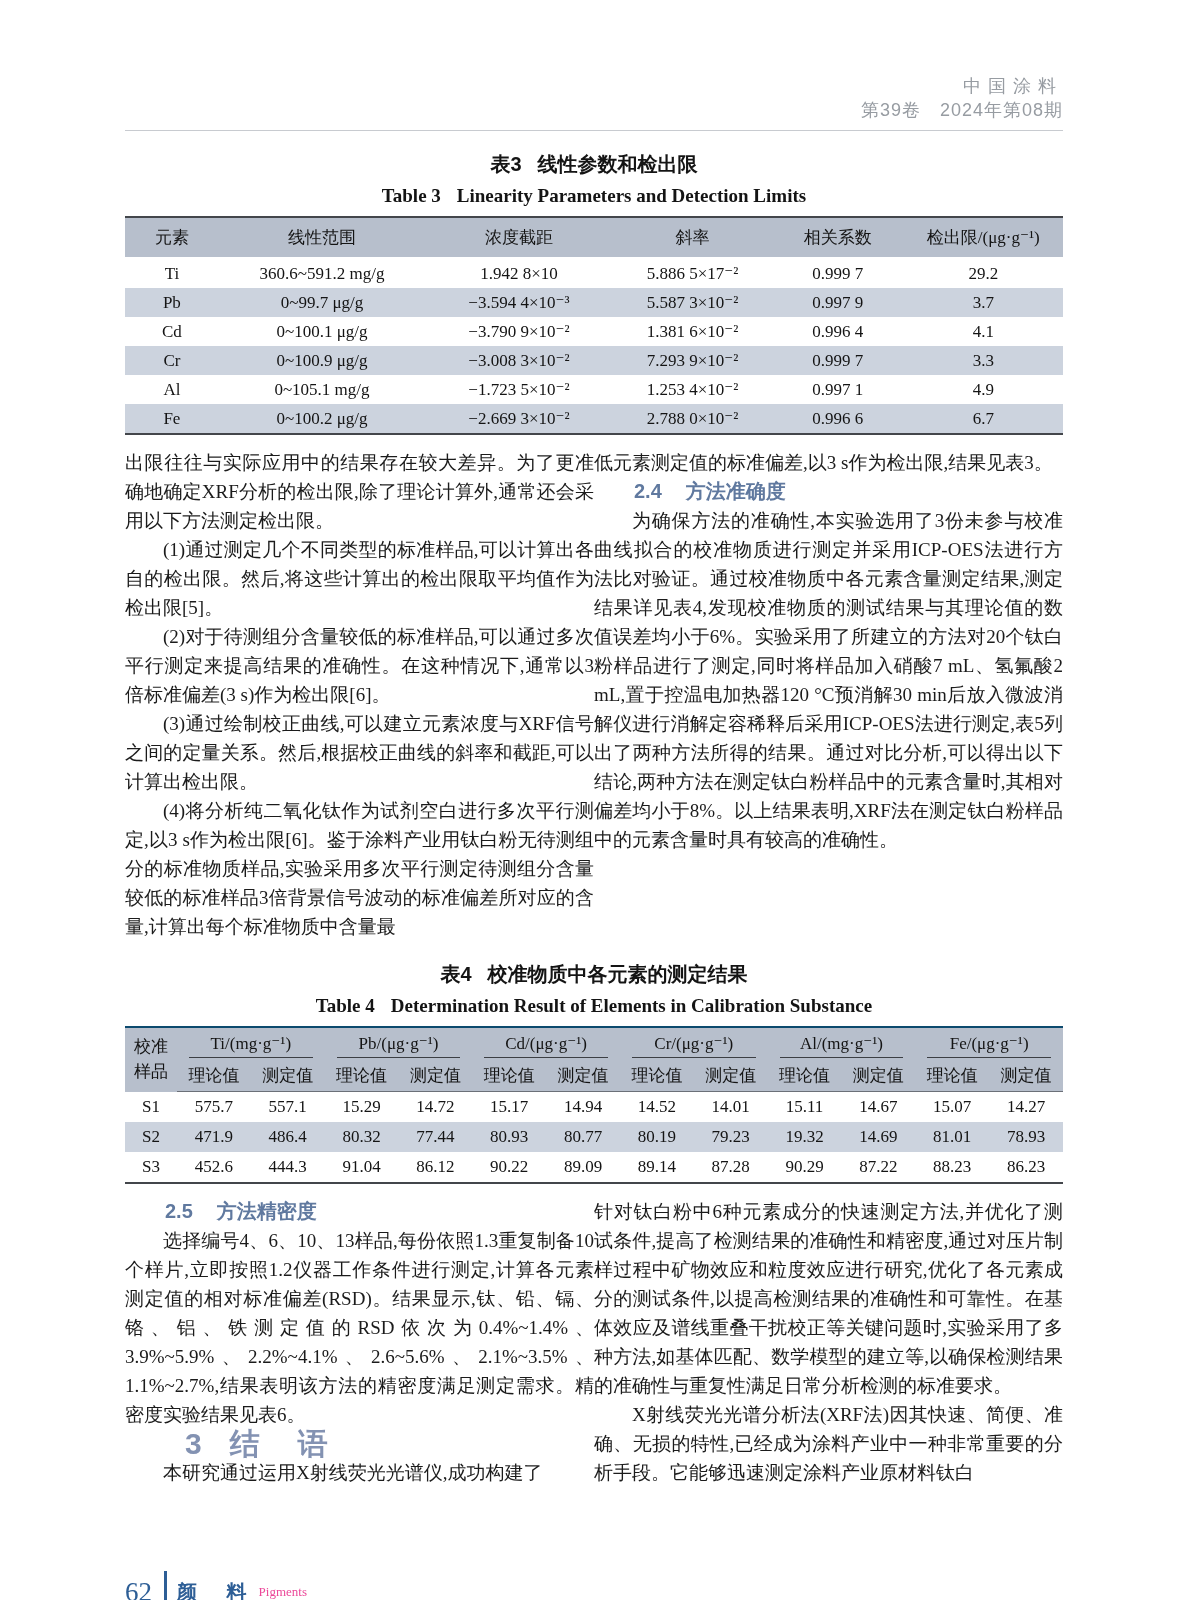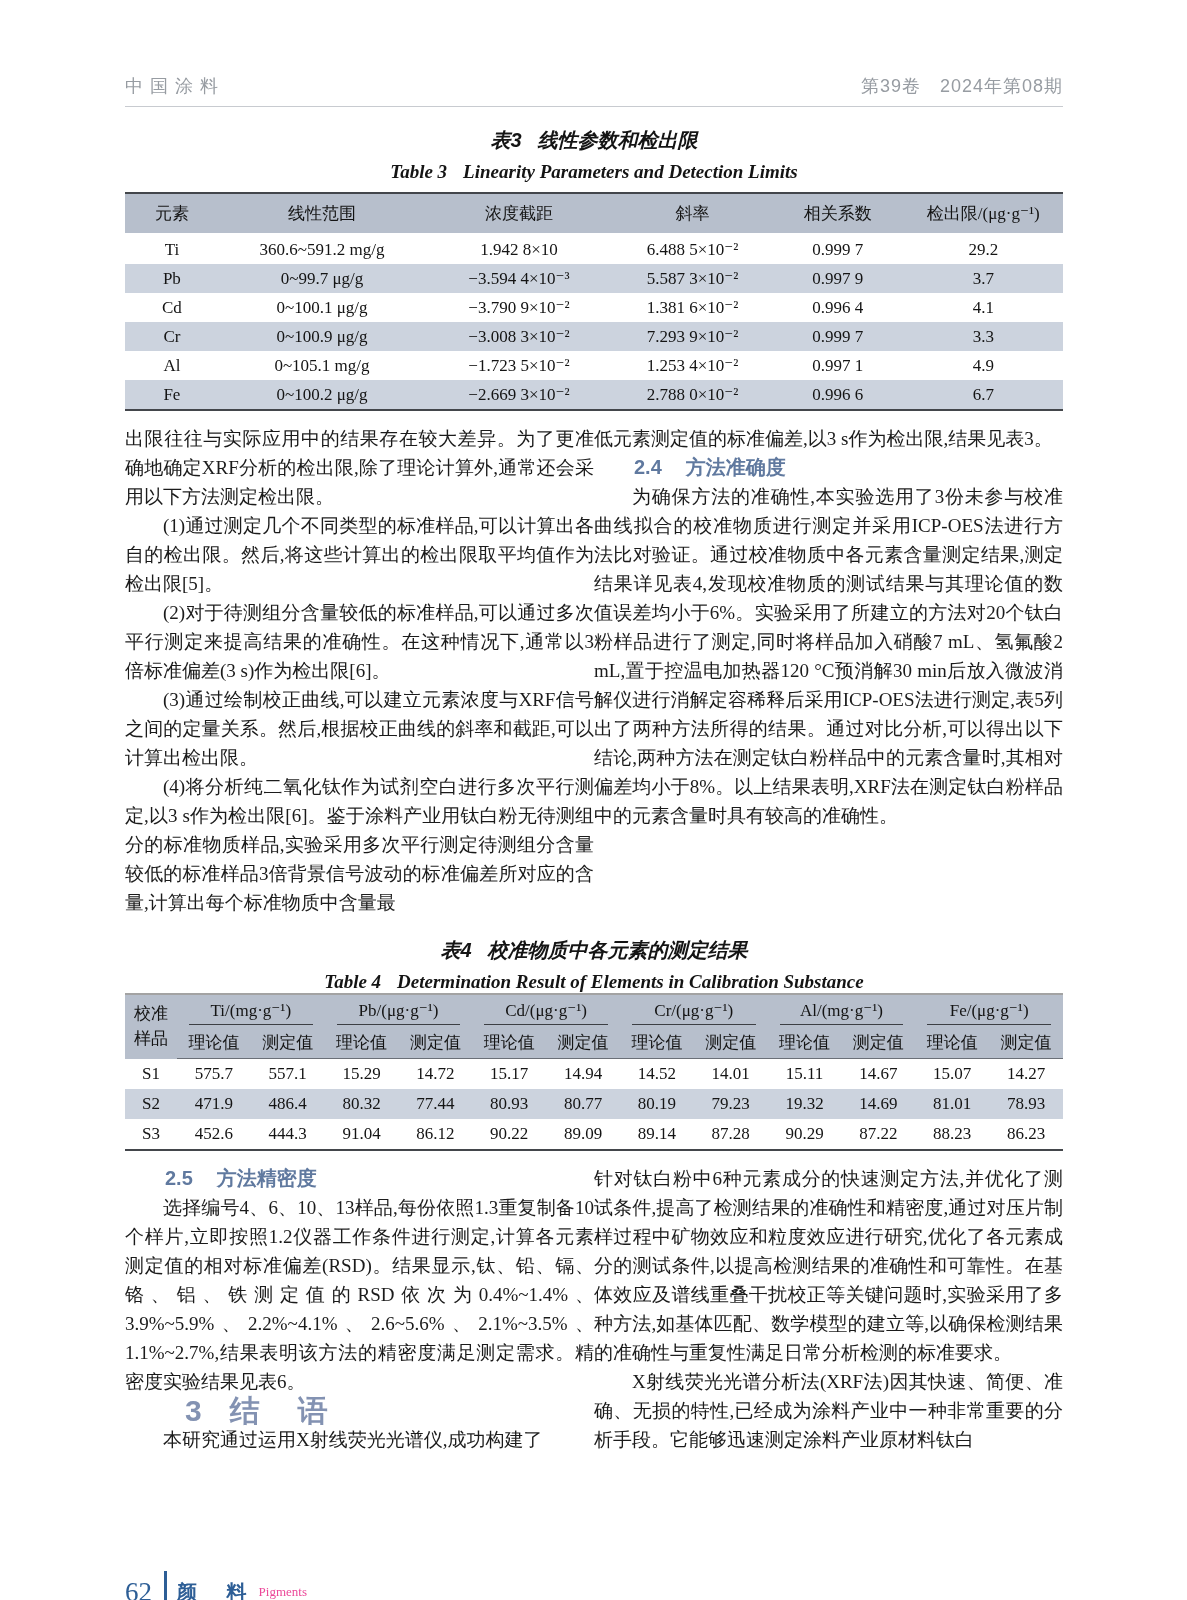"中国涂料" .page-header { flex-direction: none -> column }
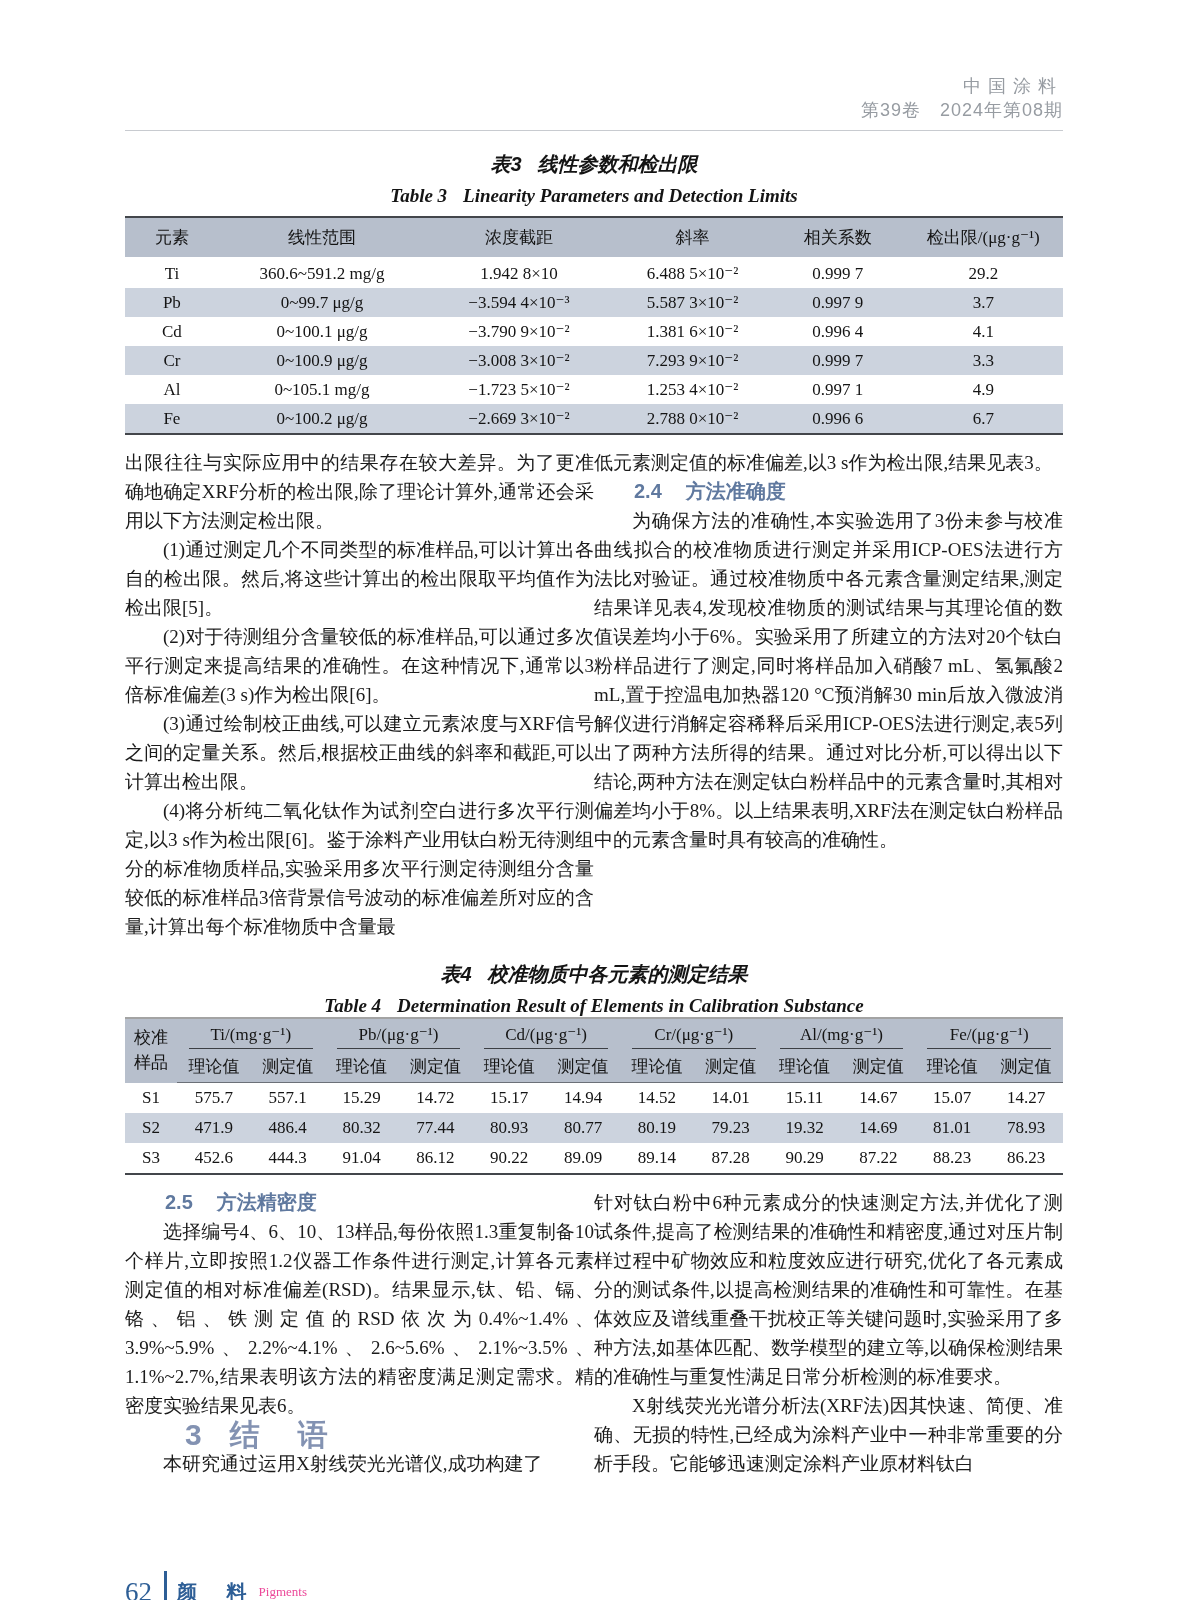"表3 线性参数和检出限" .caption { font-style: italic -> none }
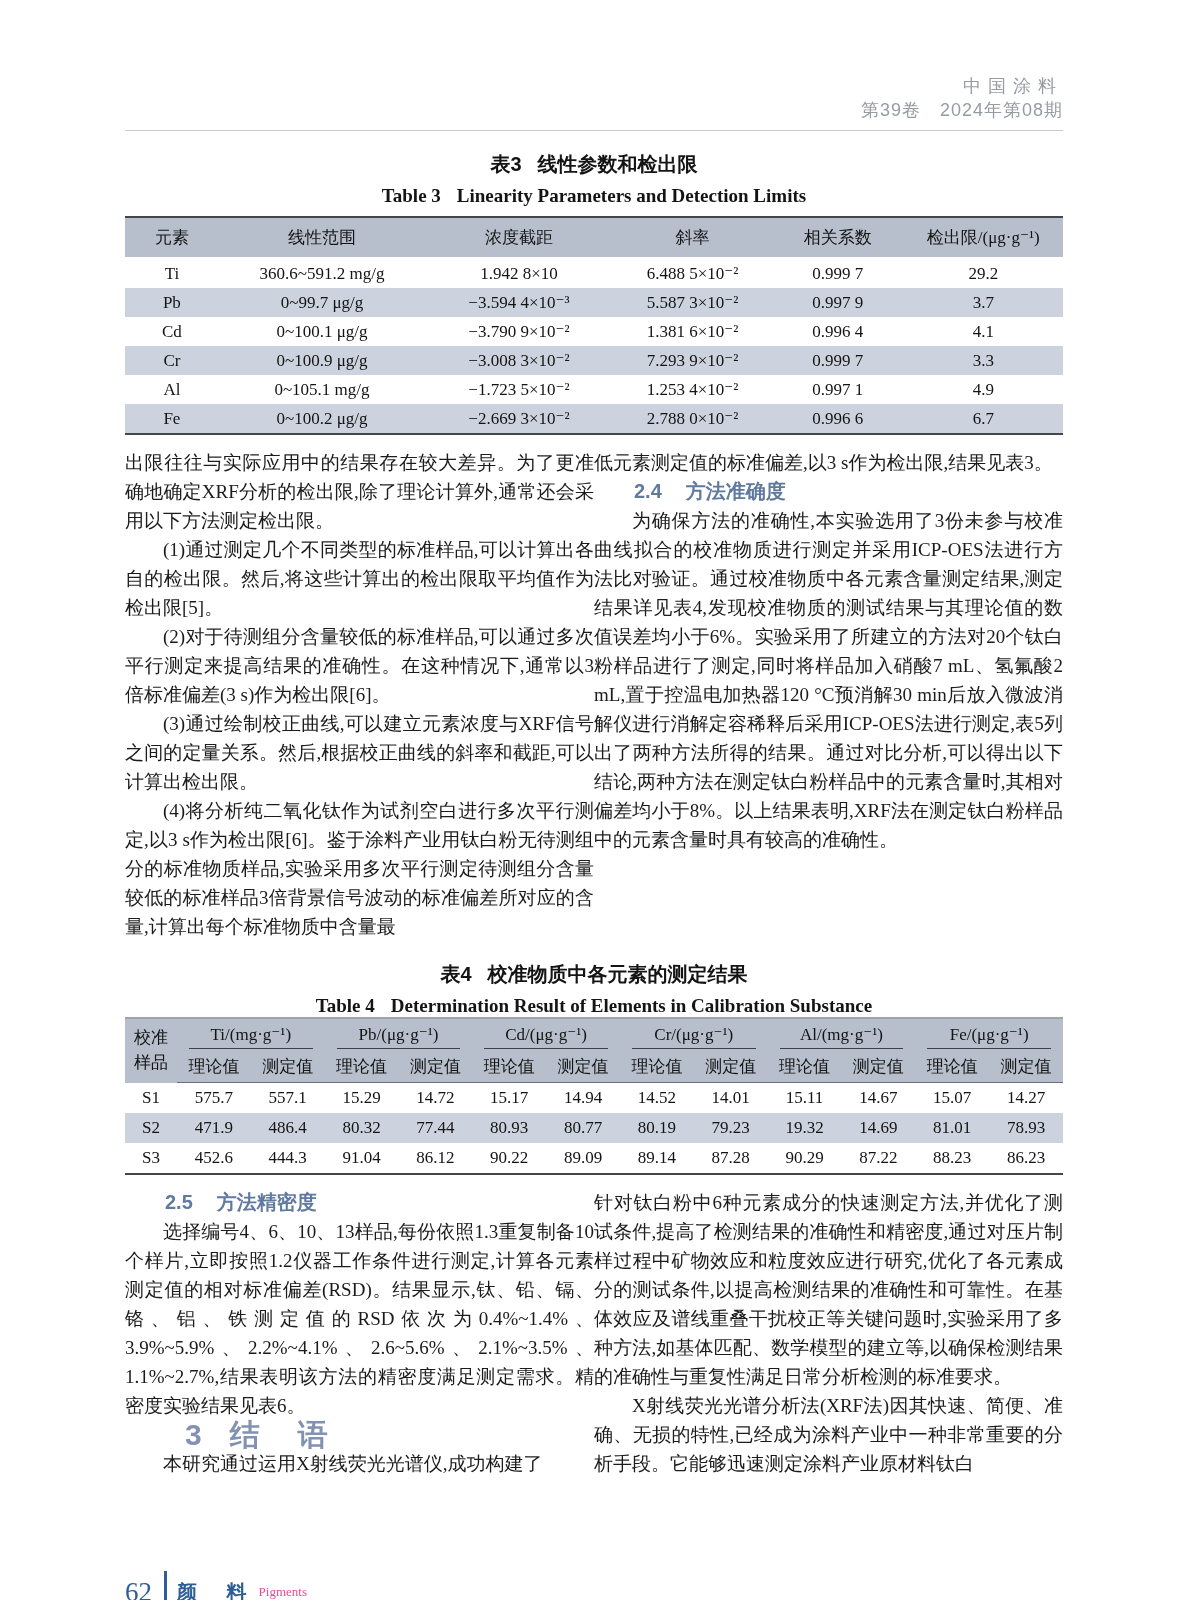"6.488 5×10⁻²" td { text: 6.488 5×10 -> 5.886 5×17 }
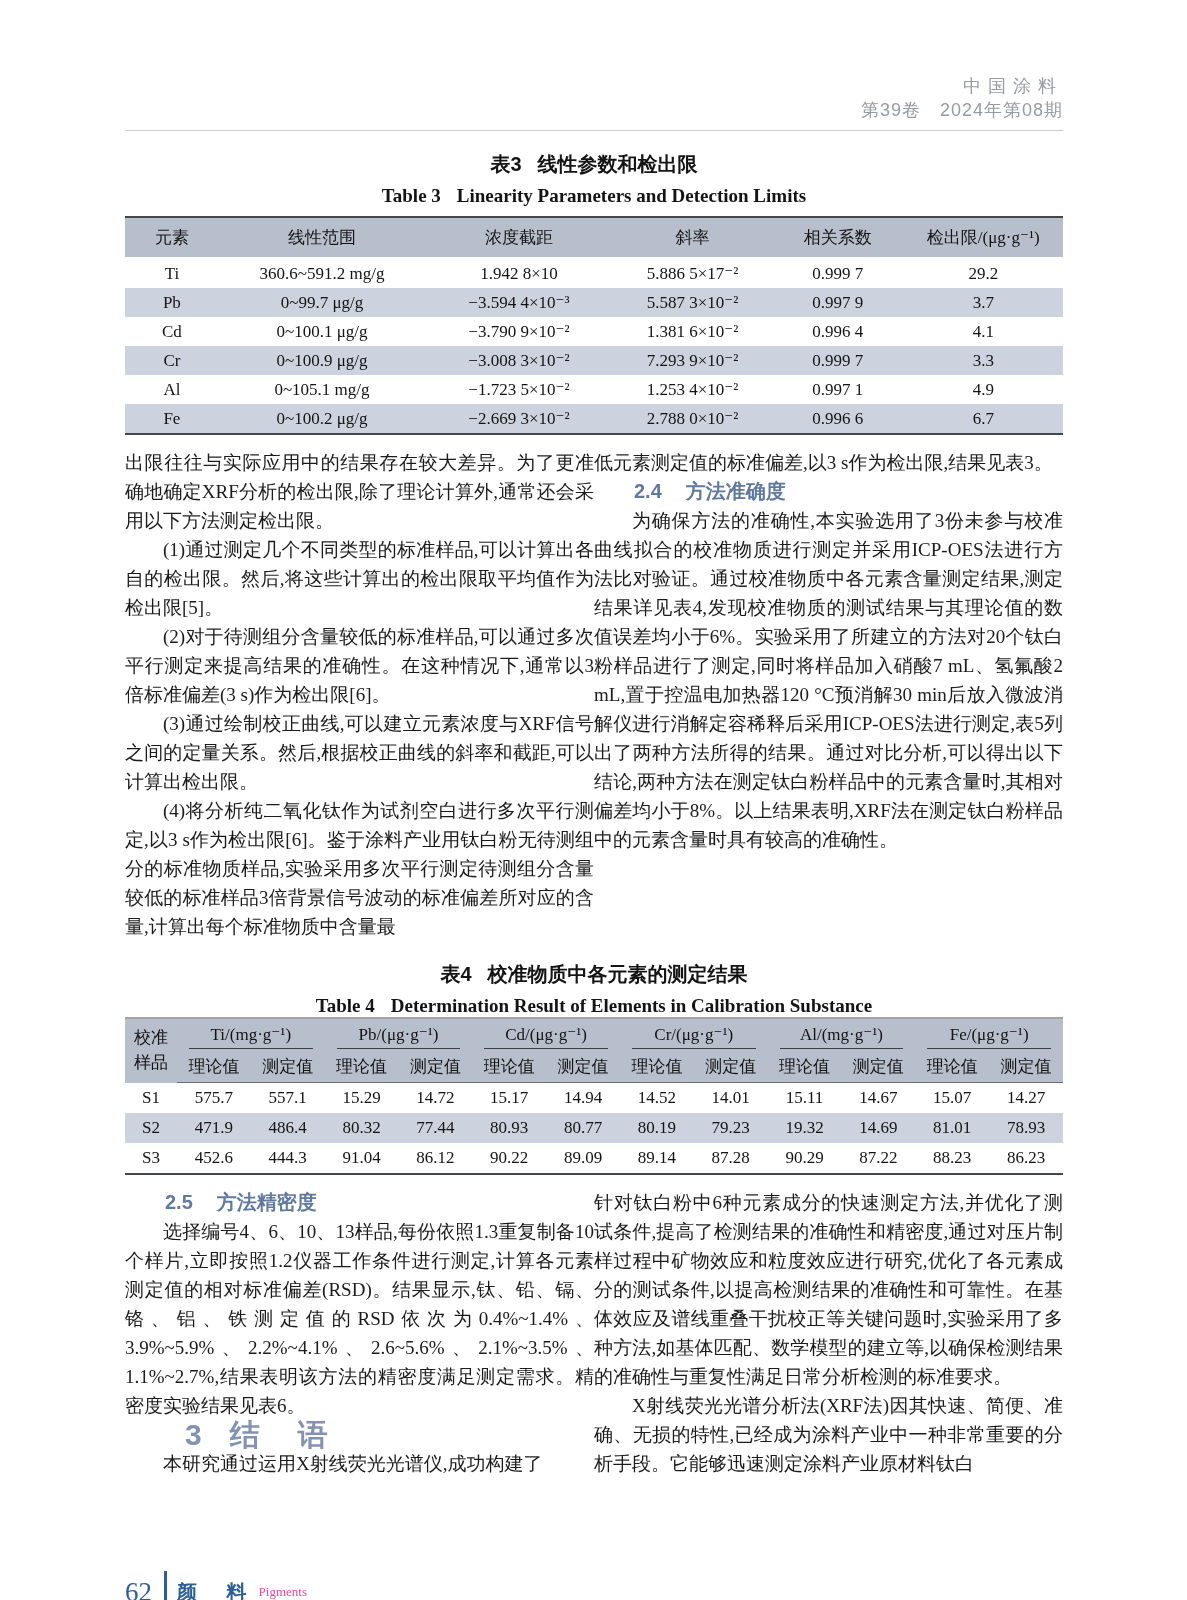"校准样品" .t4 { border-top: 2px solid #a3a3a3 -> 2px solid #0c4a6e; margin-top: none -> 9px }
